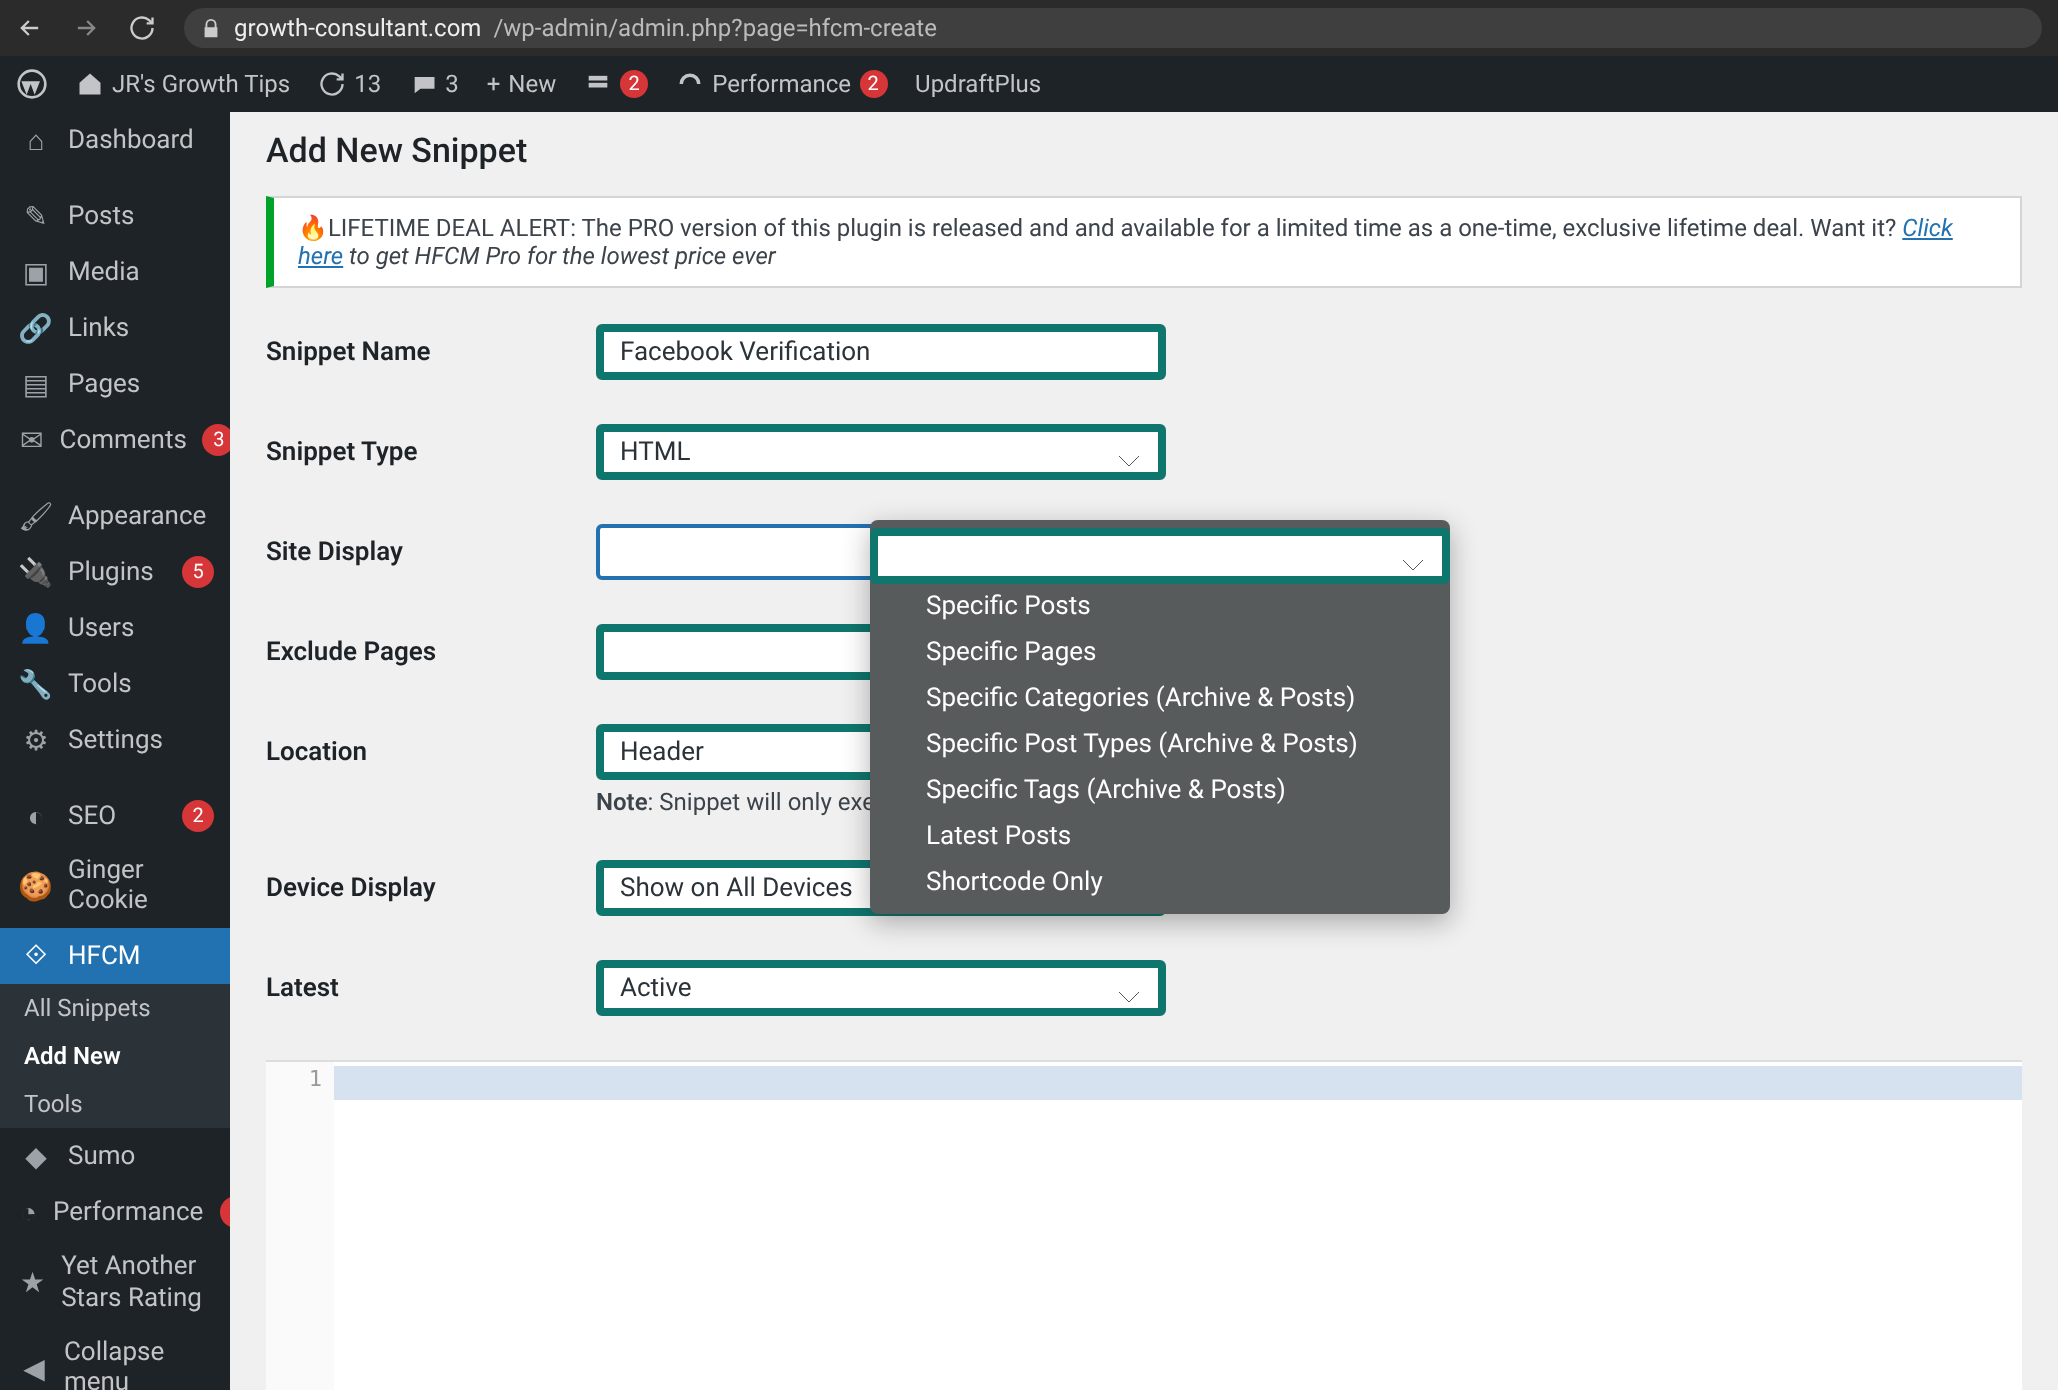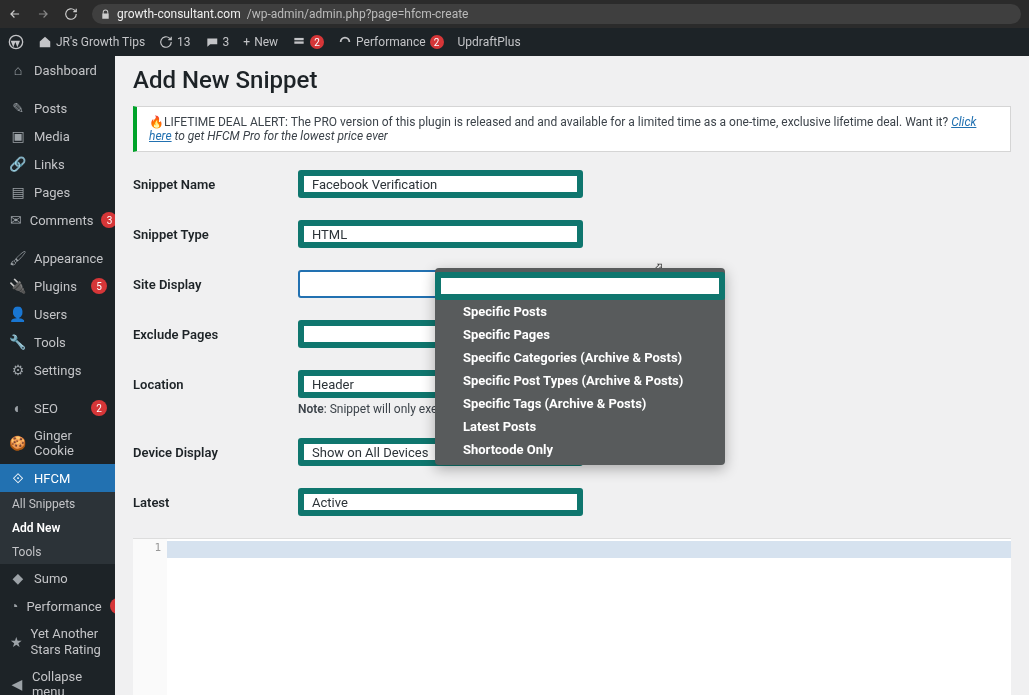"Add New Snippet" h1 { font-size: 24px -> 17px }
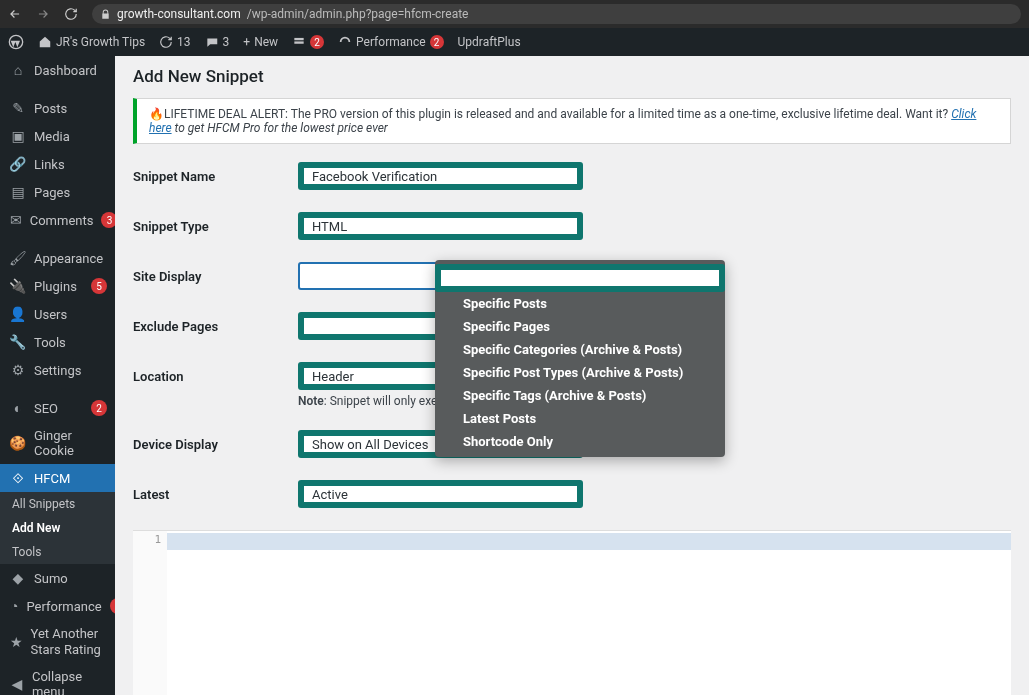"Facebook Verification" .txt, .sel { border: 6px solid #0f766e -> 4px solid #0f766e }
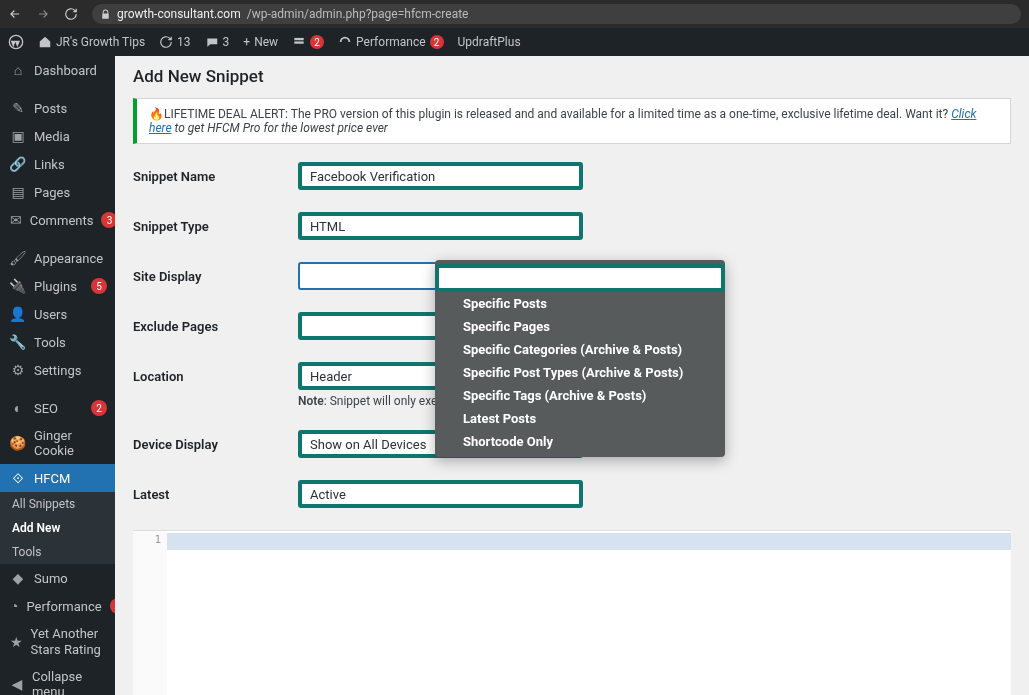"Specific Posts" .dropdown { font-weight: bold -> none }
